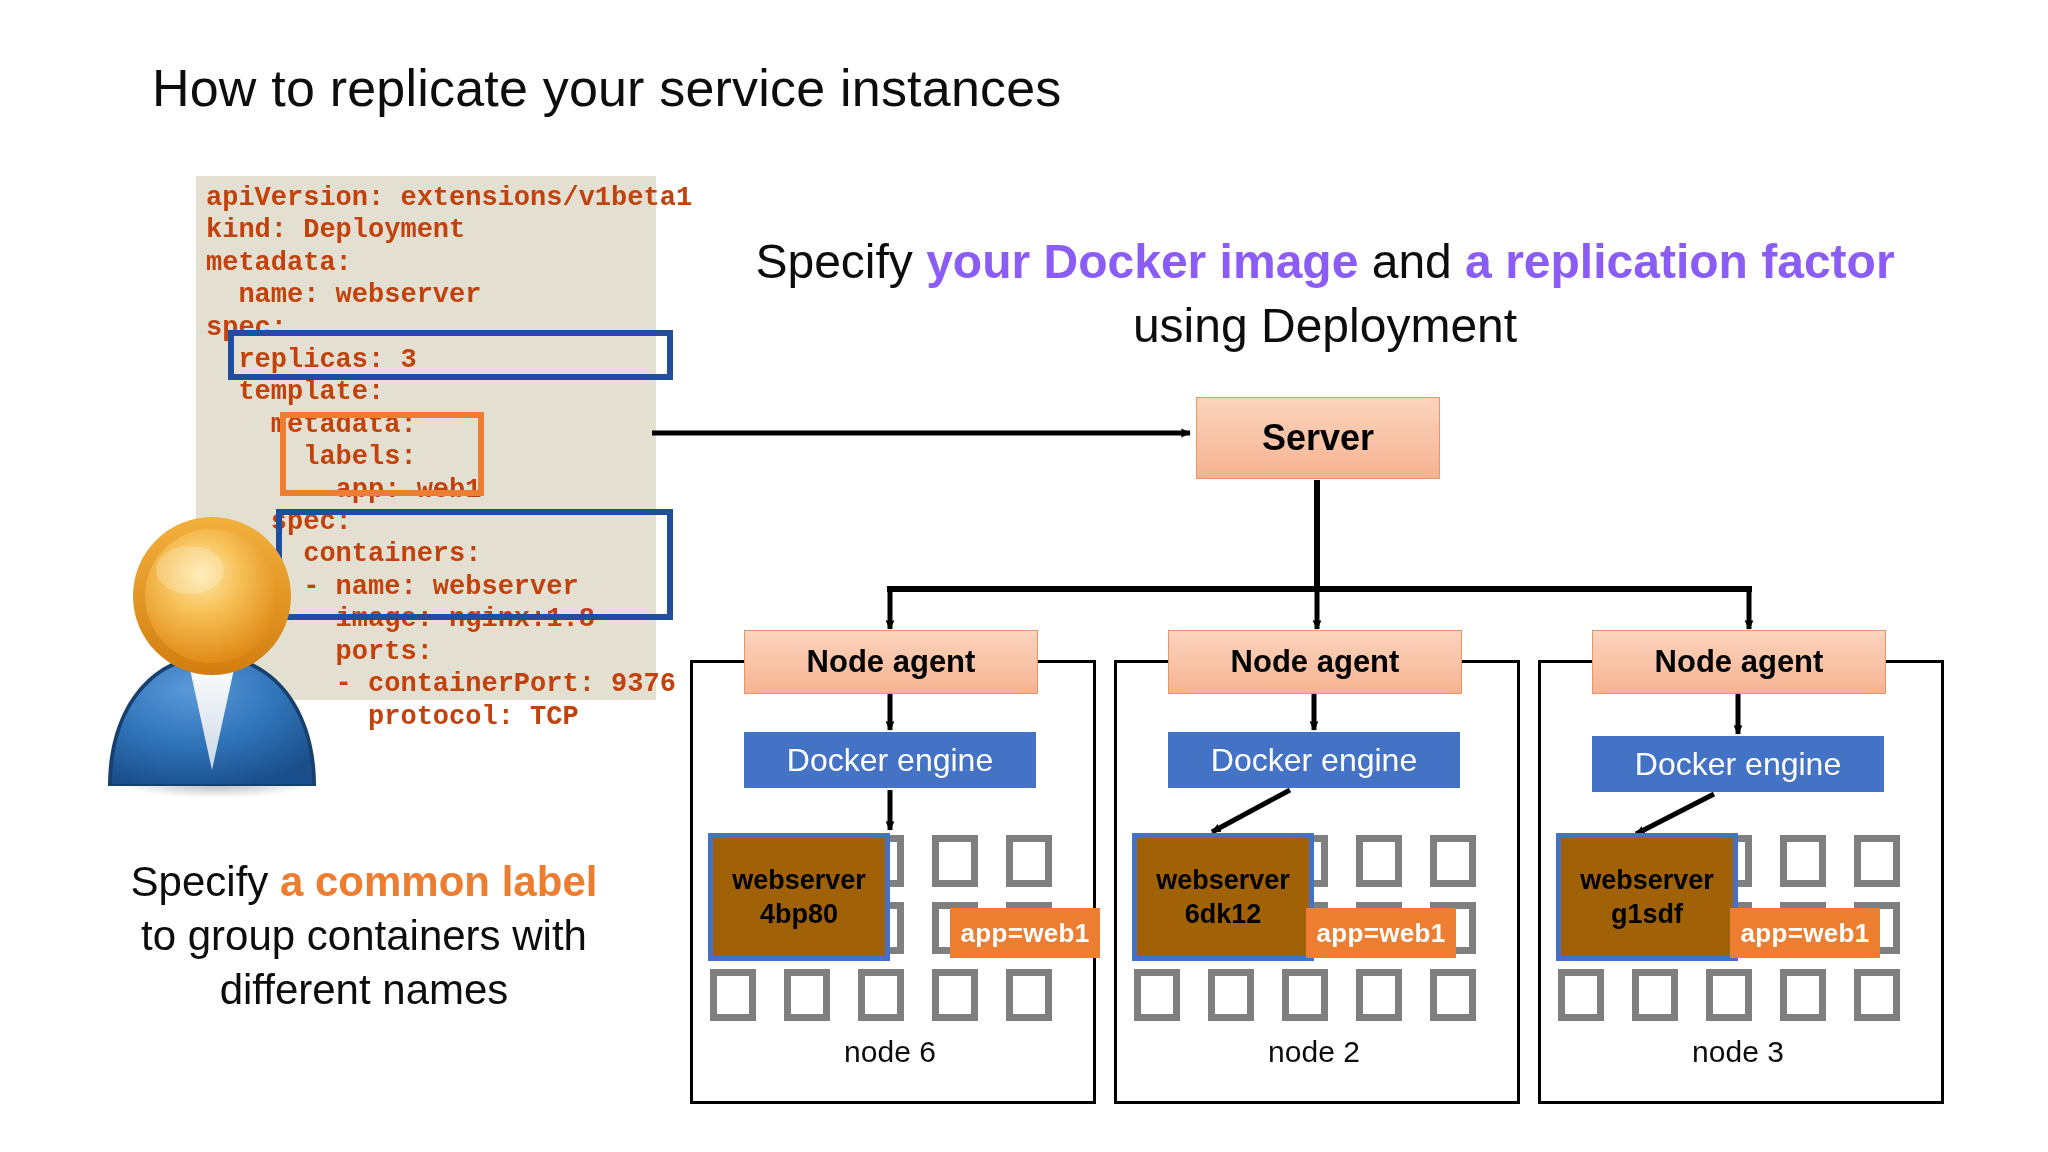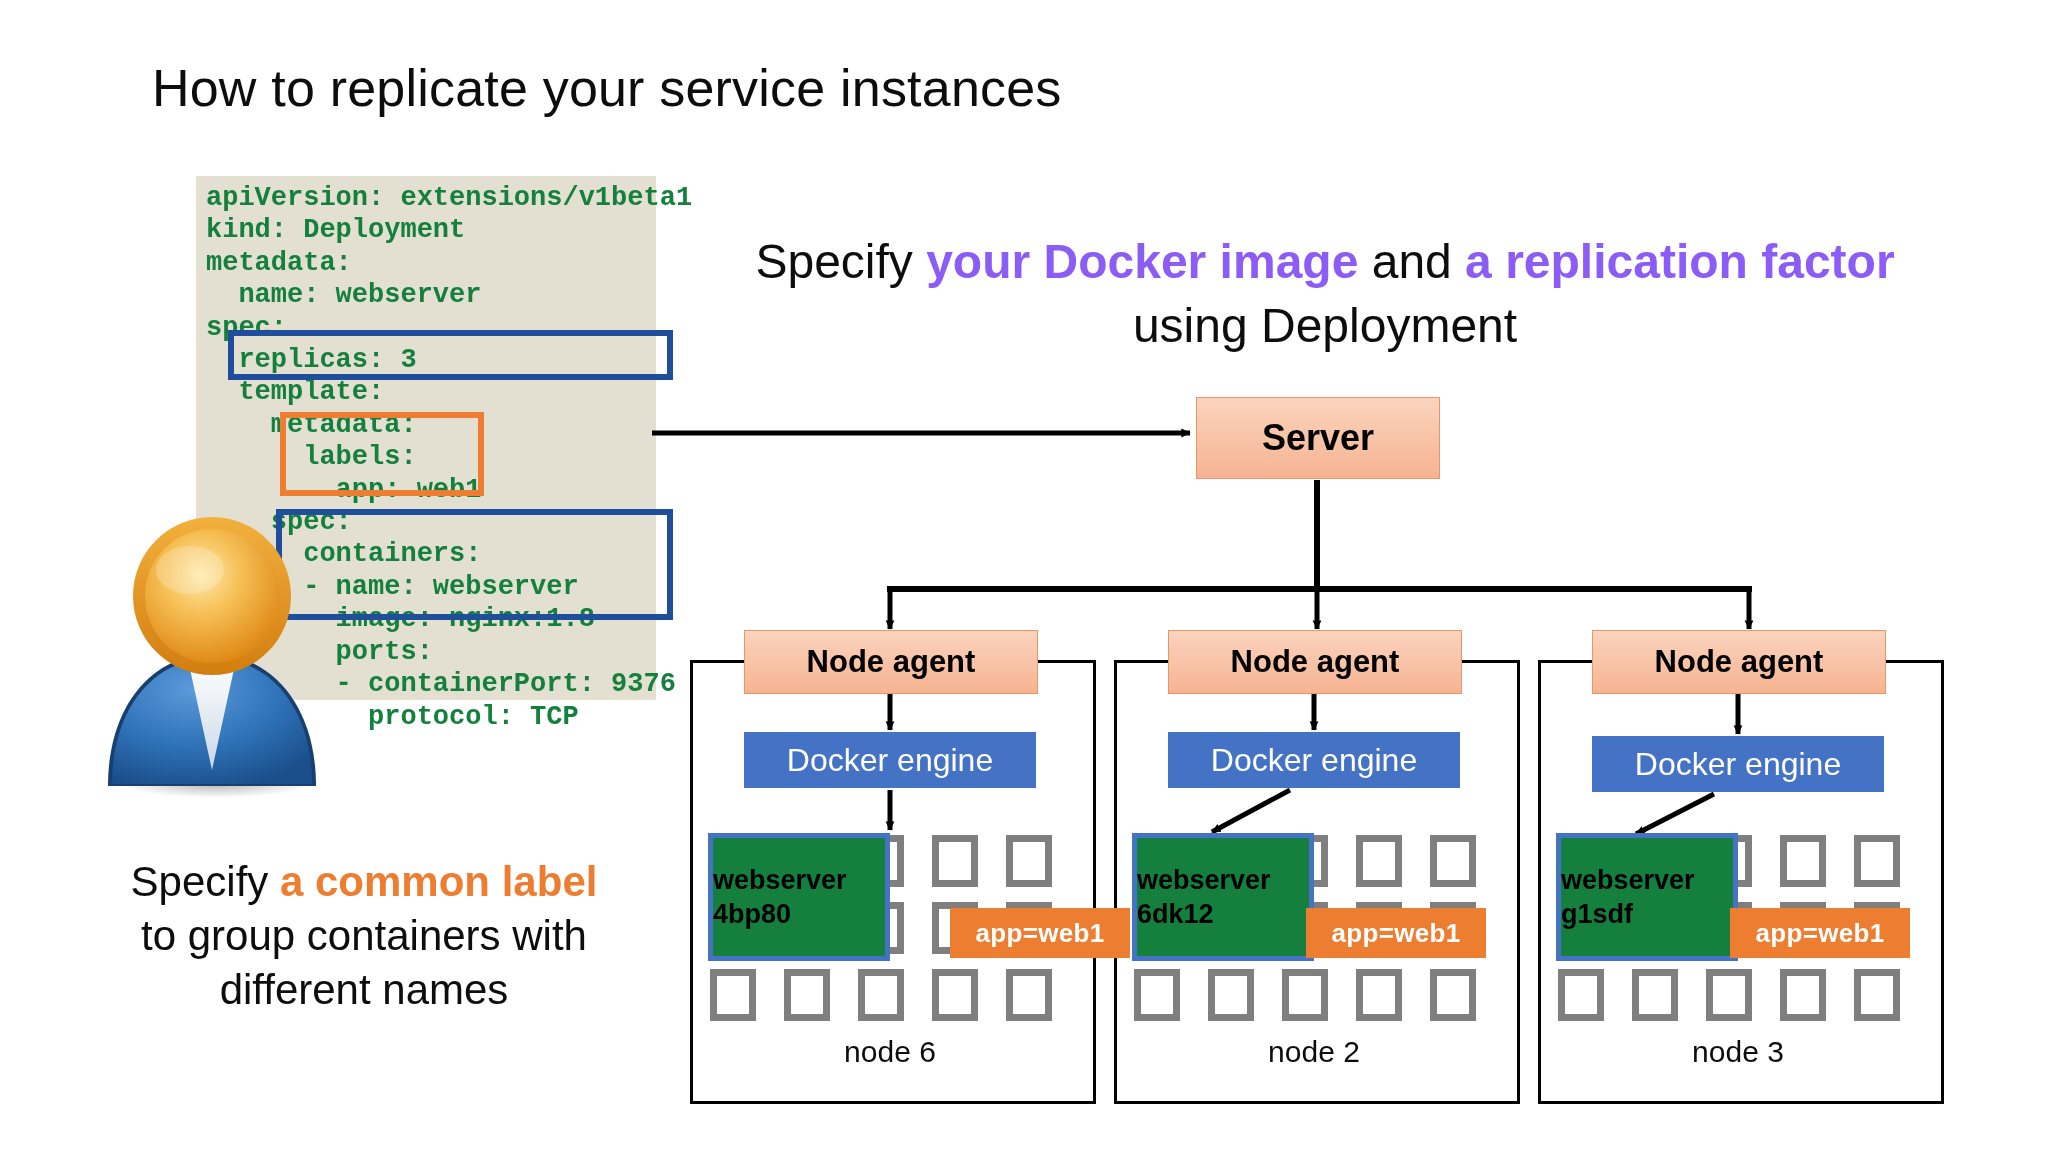"apiVersion: extensions/v1beta1" #code-text { color: #15803d -> #c2410c }
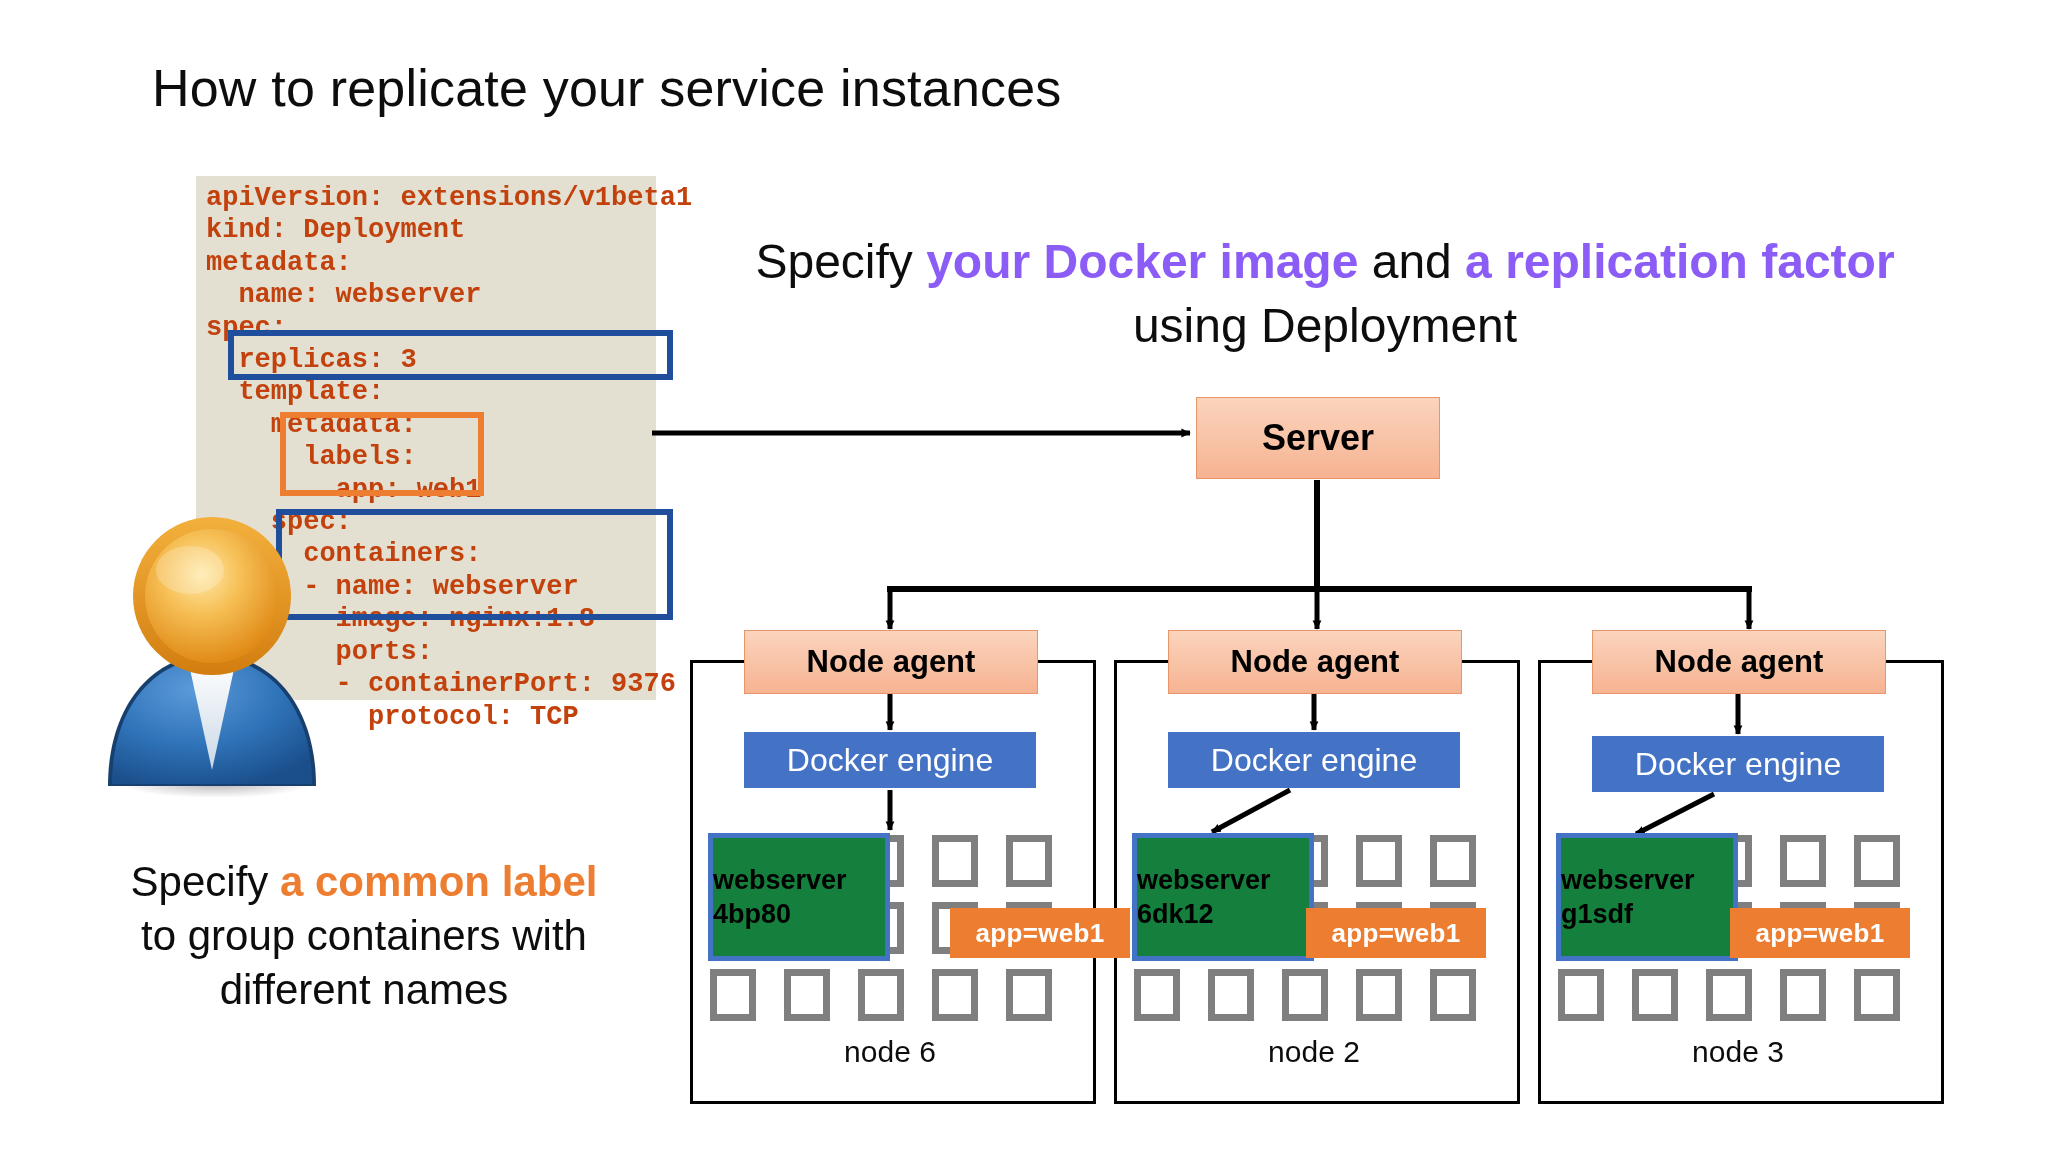"webserver" .pod { align-items: none -> center; background: #15803d -> #a16207 }
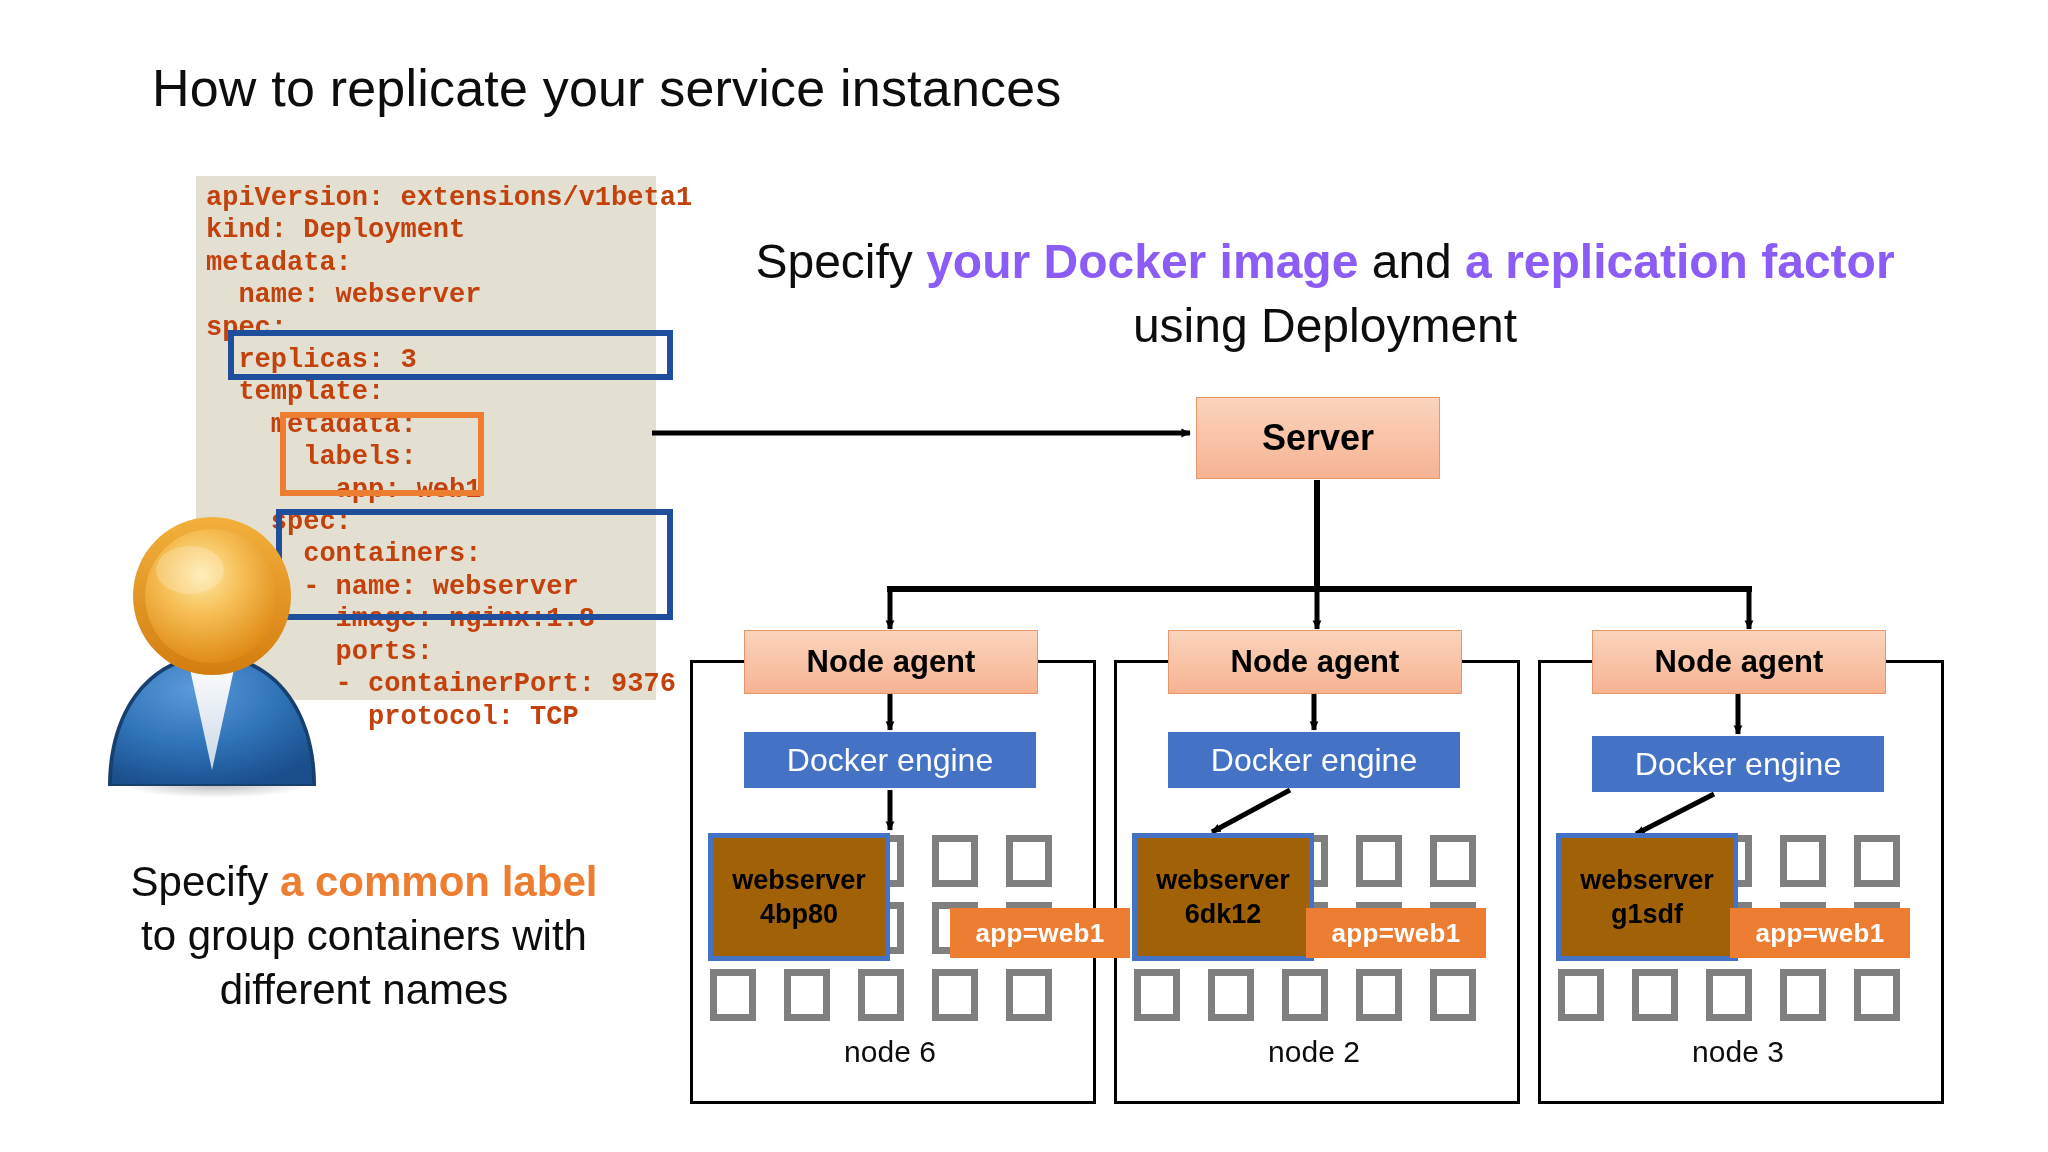"app=web1" .badge { width: 180px -> 150px }
